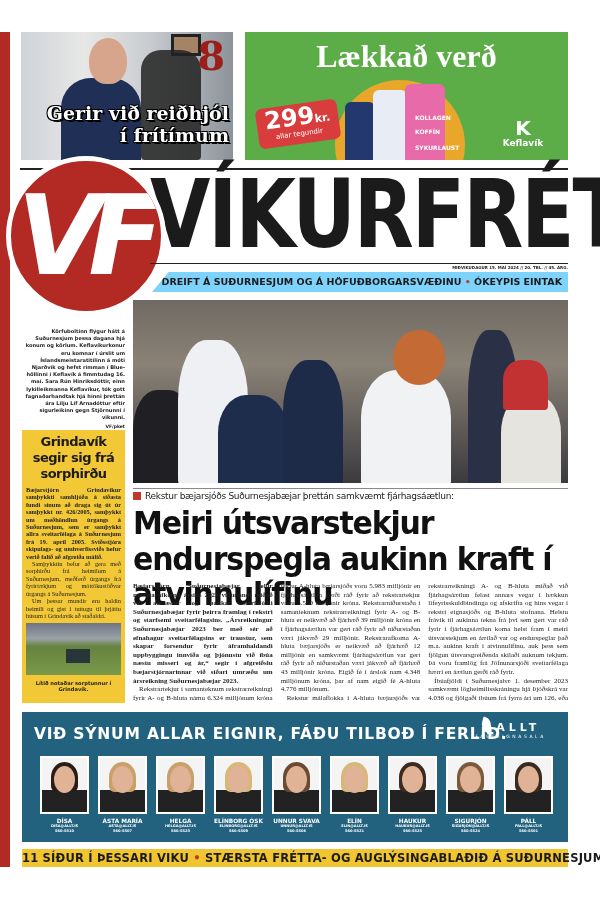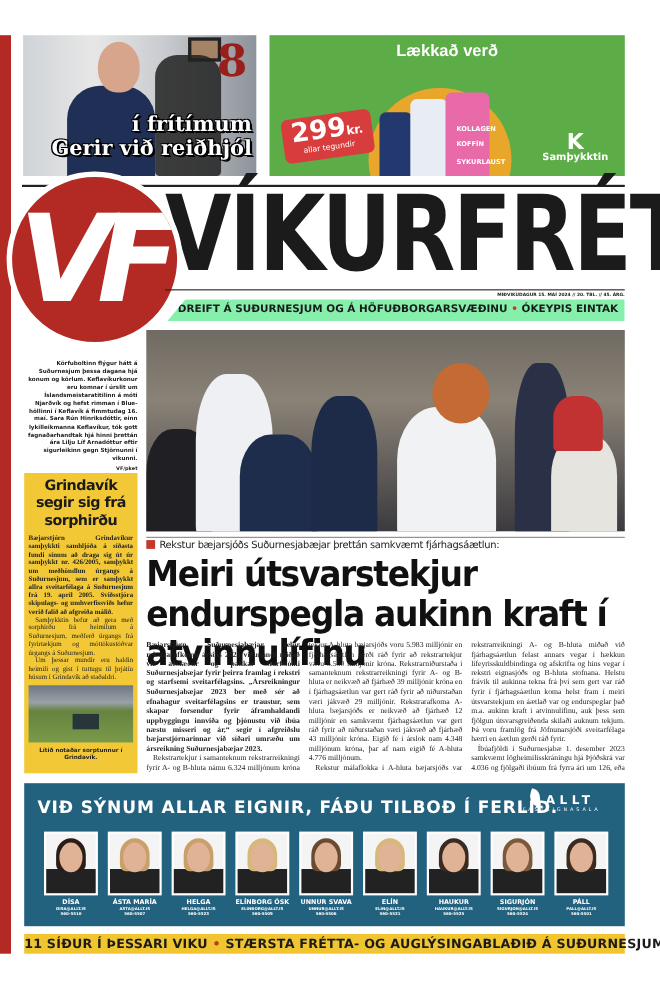"Lækkað verð" .ad .title { font-family: Liberation Sans, sans-serif -> Liberation Serif, serif; font-size: 15px -> 32px }
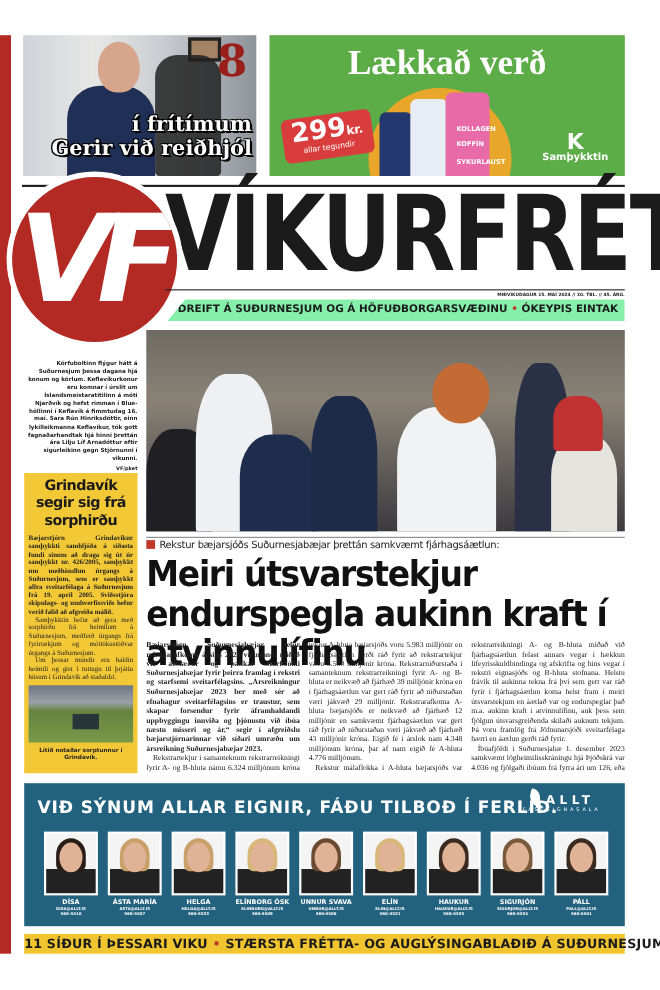"í frítímum" div { order: before "Gerir við reiðhjól" -> after "Gerir við reiðhjól" }
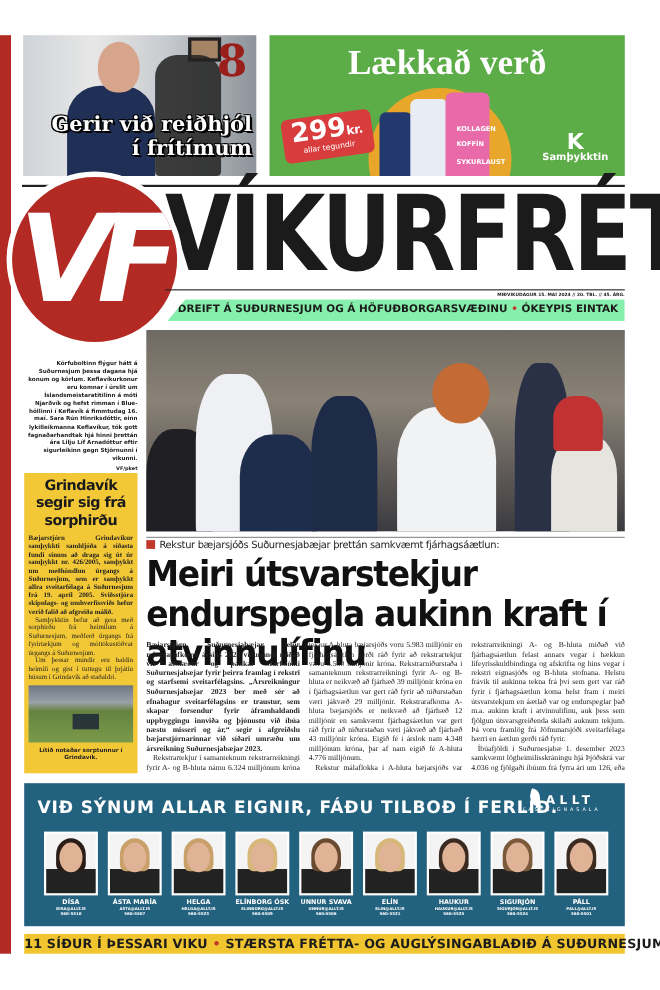"Samþykktin" span { text: Samþykktin -> Keflavík }
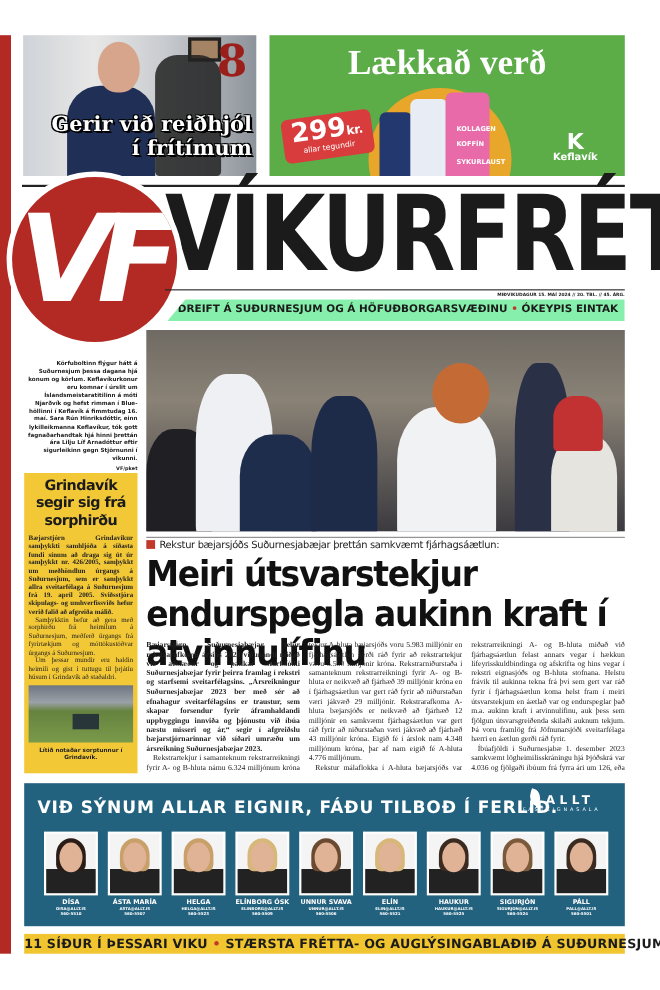"DREIFT Á SUÐURNESJUM OG Á" .tagline { background: #86efac -> #7dd3fc }
